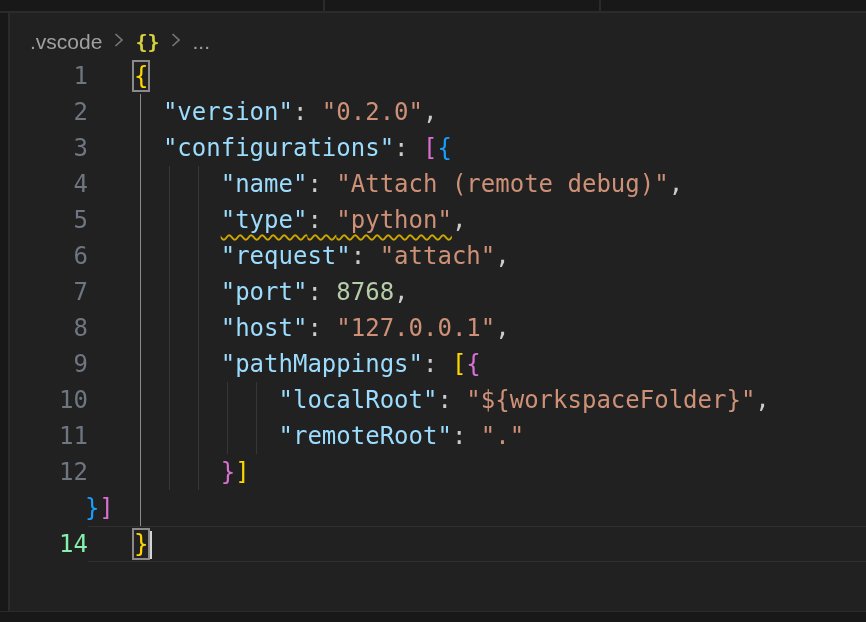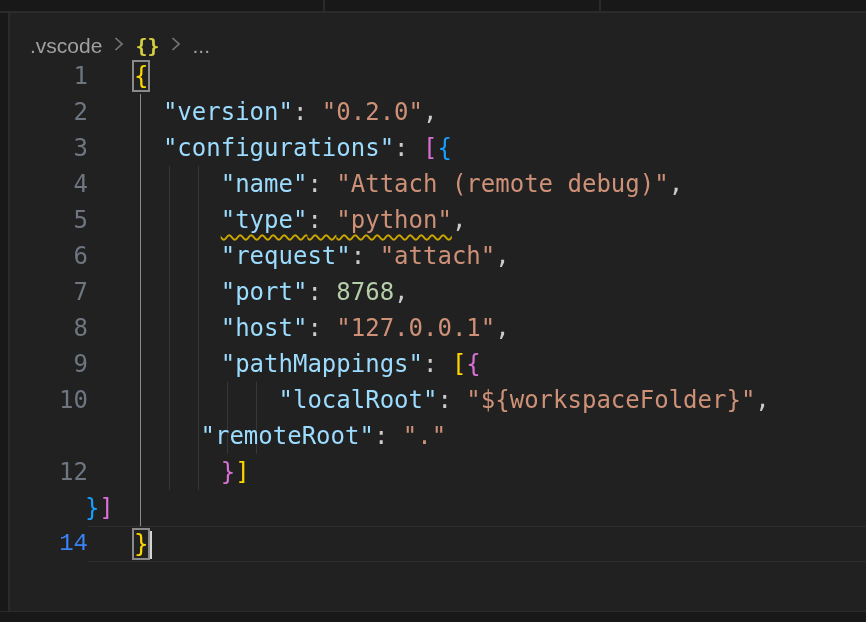".vscode" .breadcrumbs { align-items: flex-end -> center; top: 13px -> 19px }
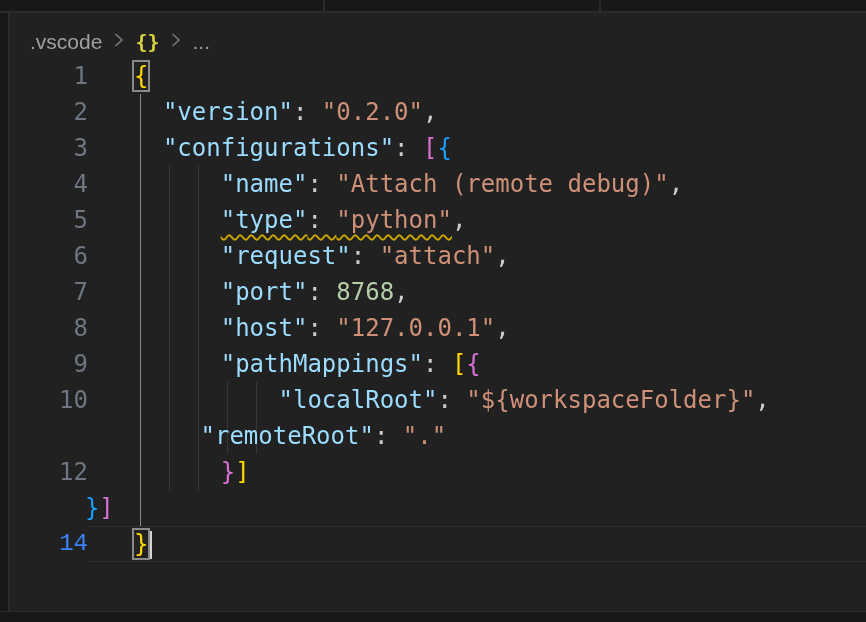"11" div.gutter { html: none -> <div>11</div> }
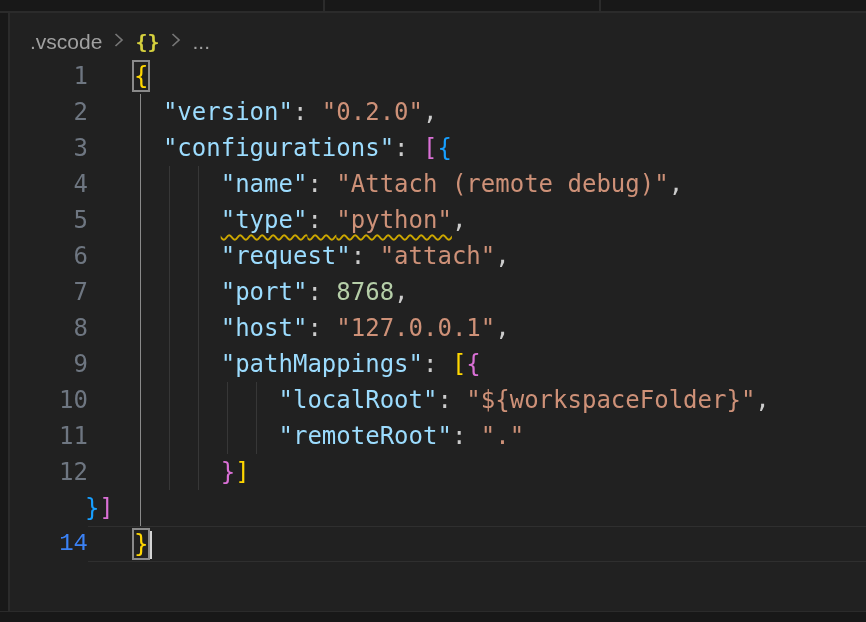"14" .code-line.active .gutter { color: #3b82f6 -> #86efac; font-family: Liberation Mono, monospace -> none }
